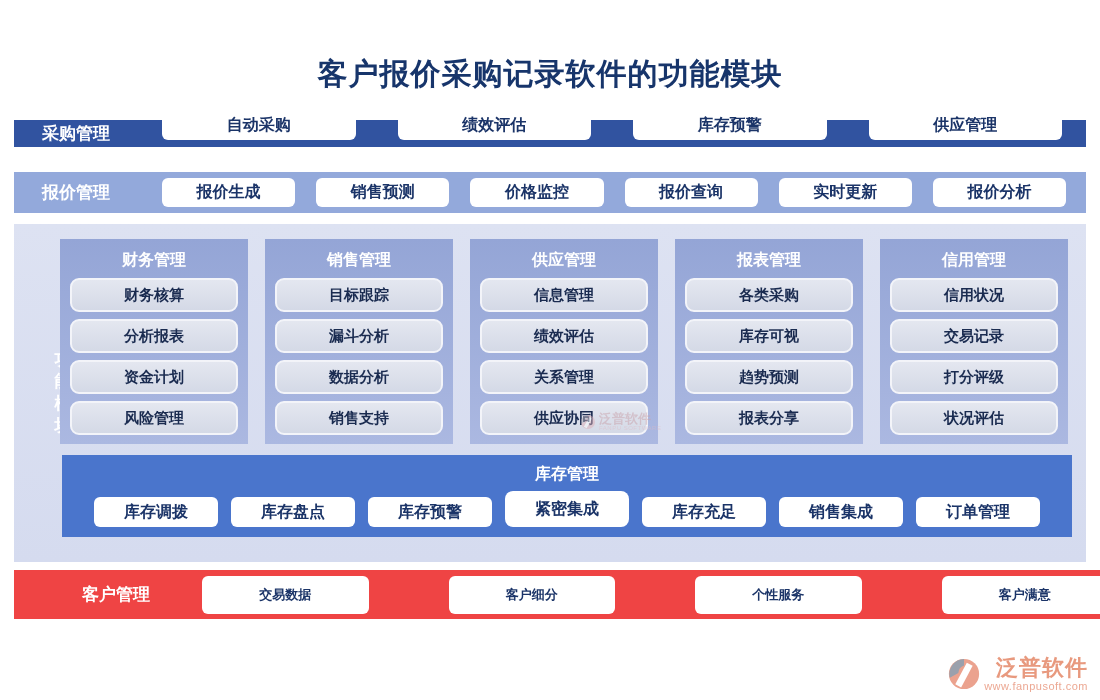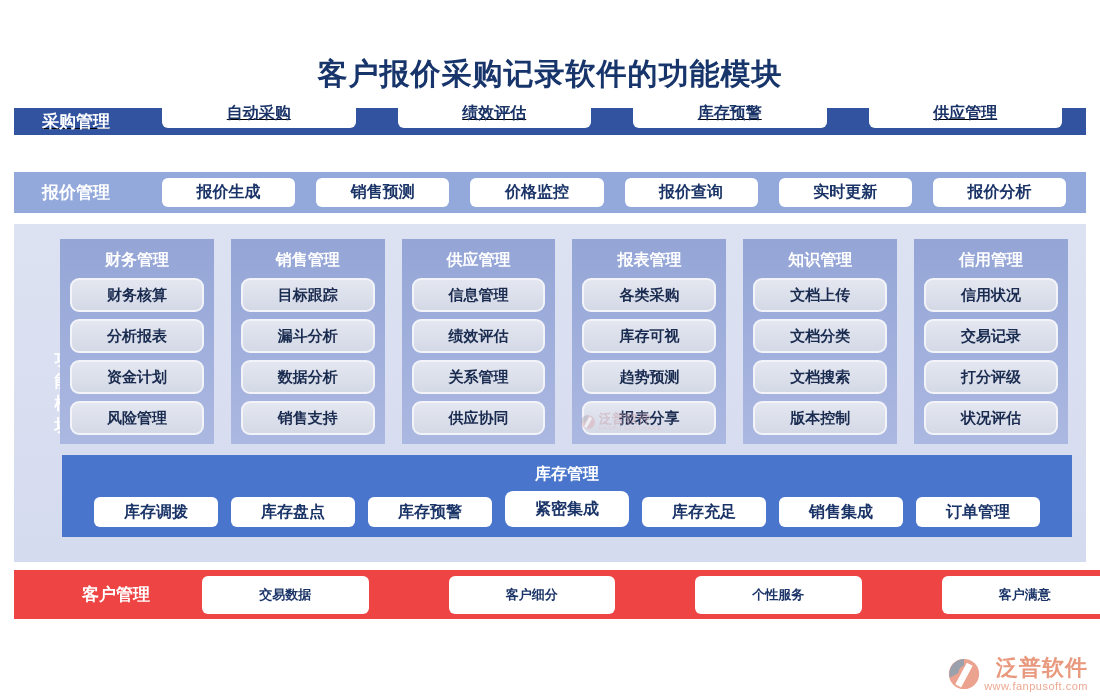"采购管理" .bar1 { text-decoration: underline -> none; top: 108px -> 120px }
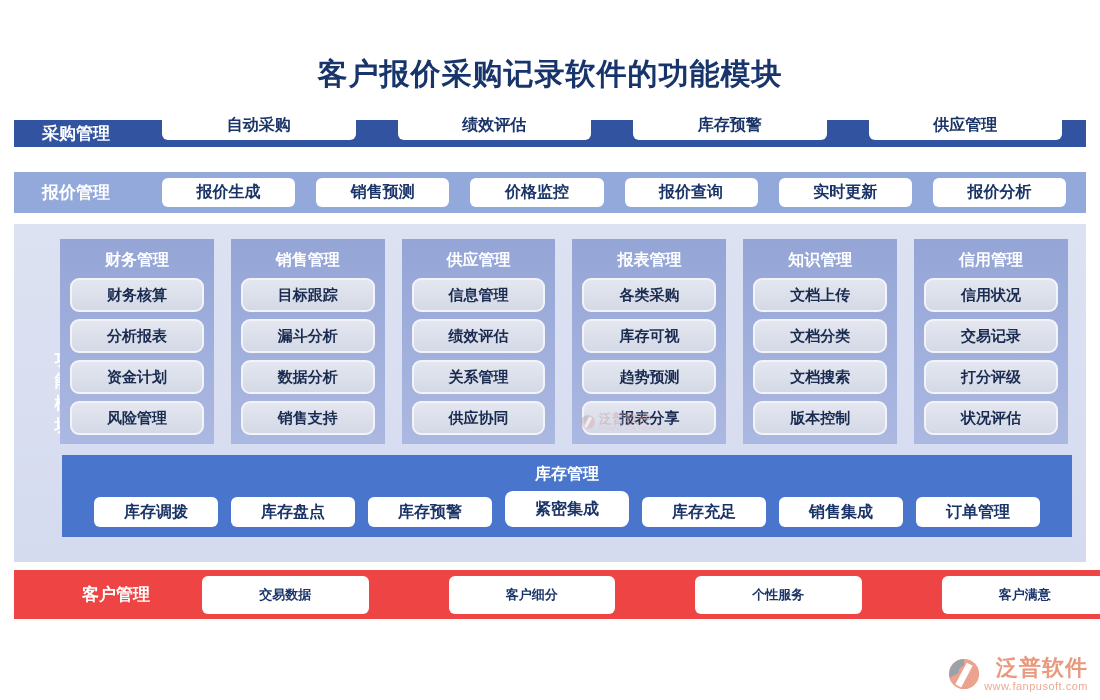"知识管理" div.col { html: <div> <div>知识管理</div> <div> <div>文档上传</div> <div>文档分类</div> <div>文档搜索</div> <div>版本控制</div> </div> </div> -> none }
